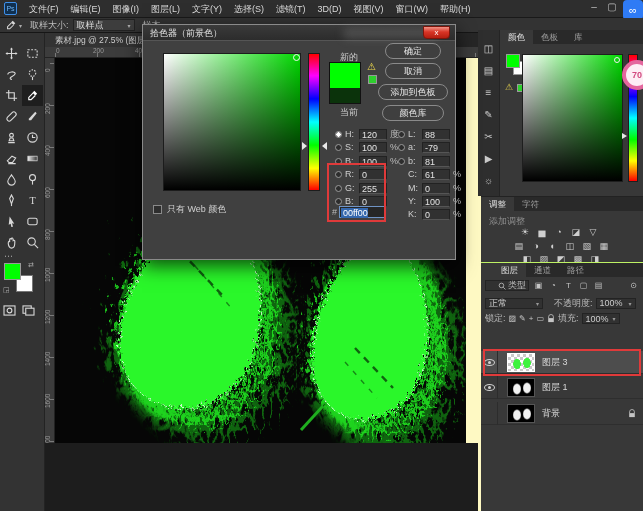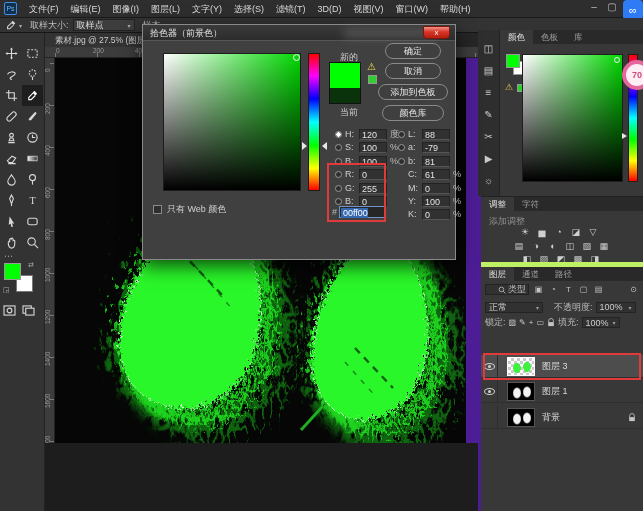"文件(F)" #app { background: #4c1d95 -> #fef9c3 }
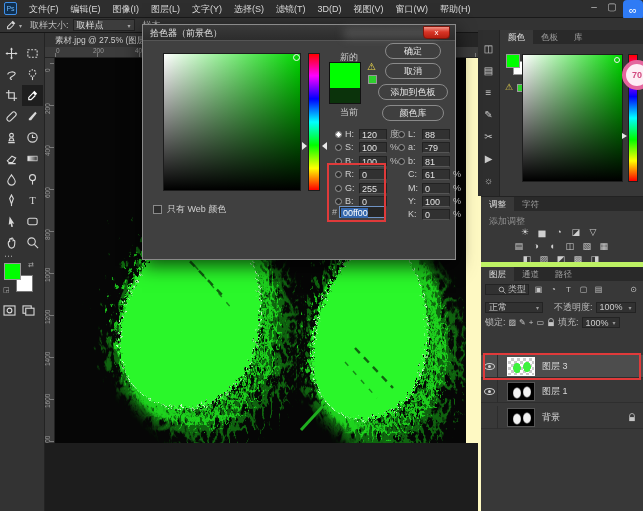"图层" .layers-panel { border-top: 5px solid #bef264 -> 1px solid #bef264; padding-left: none -> 12px }
